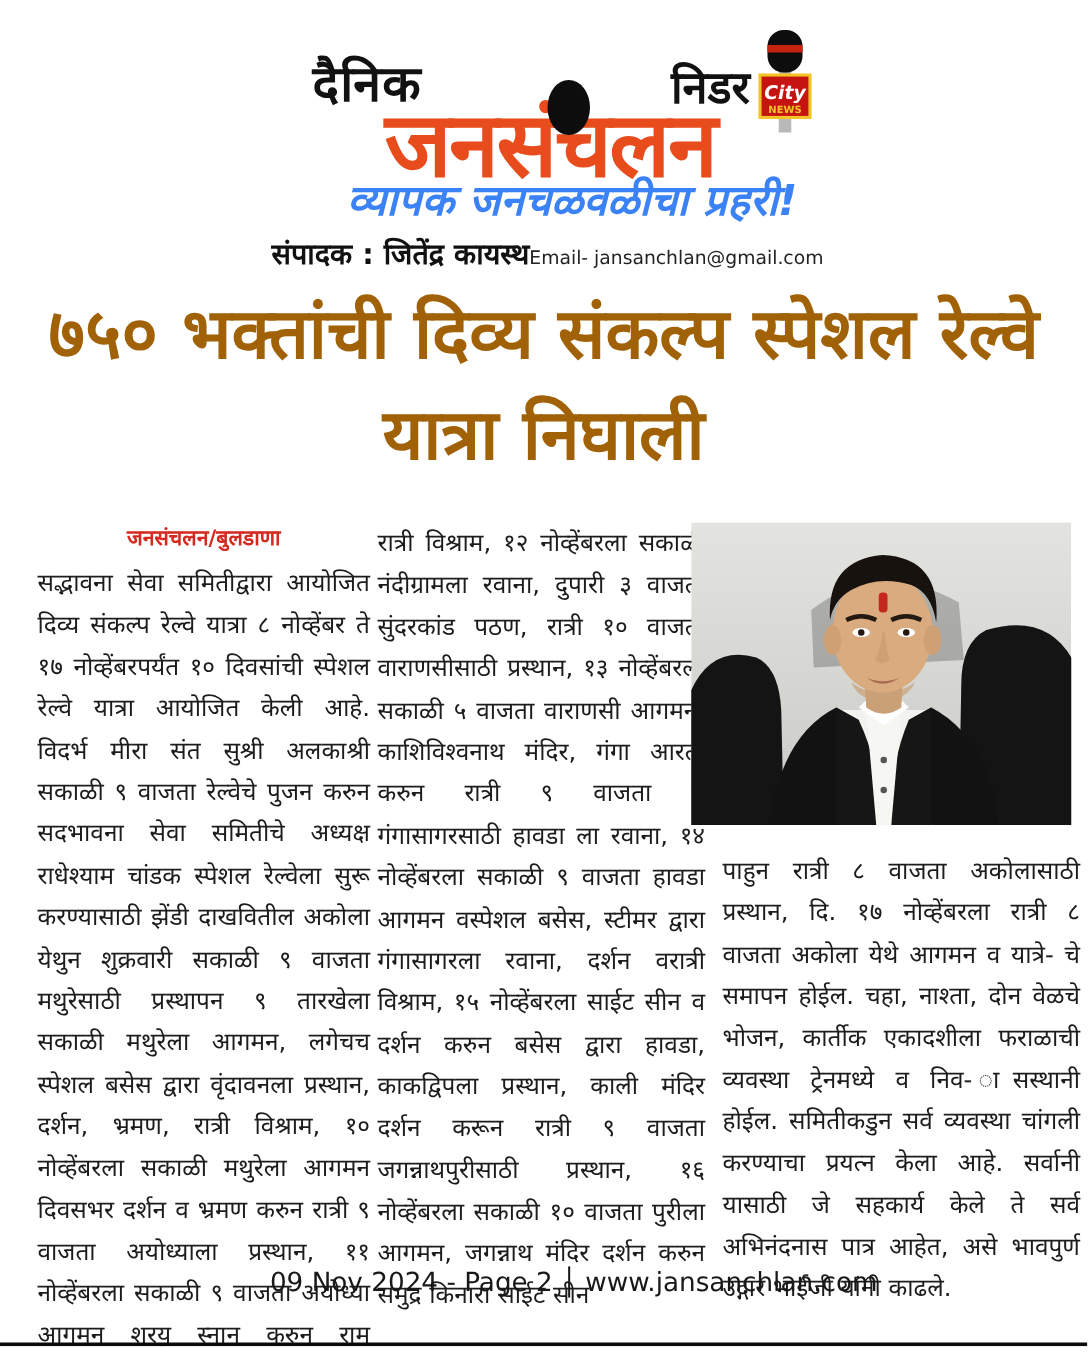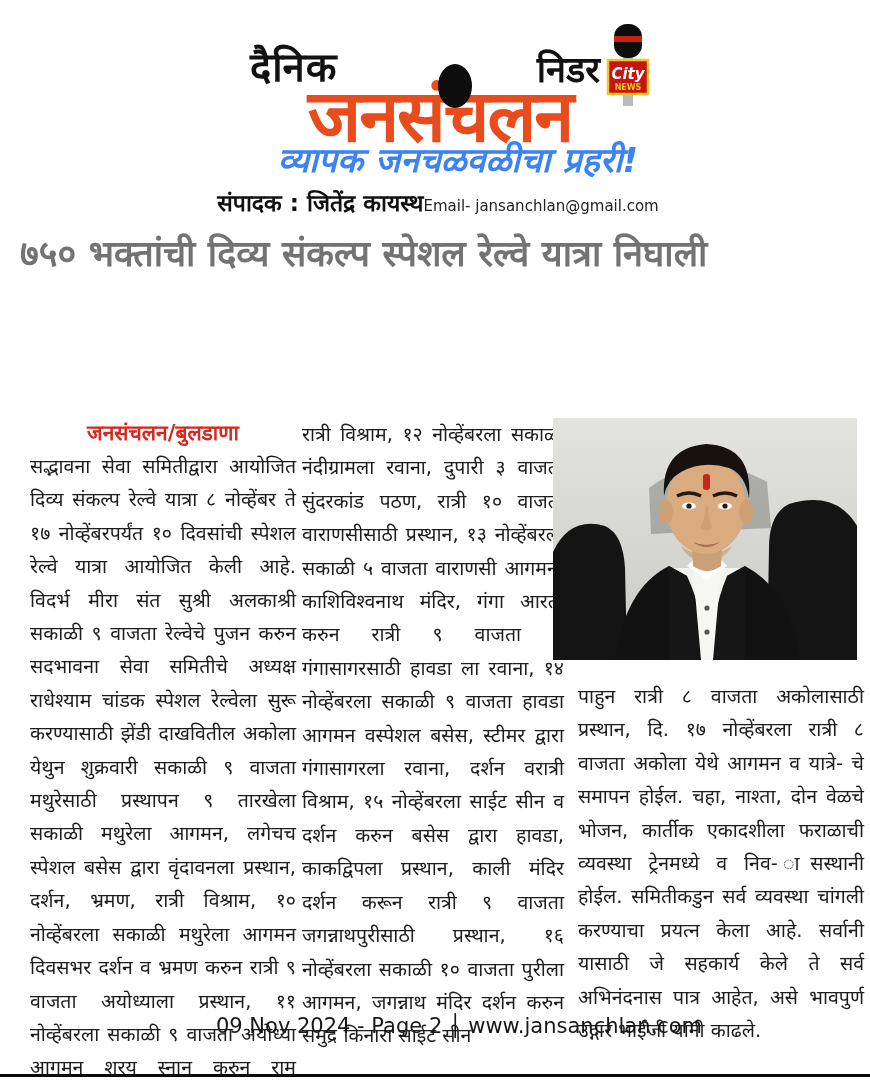"७५० भक्तांची दिव्य संकल्प स्पेशल" .headline { color: #737373 -> #a16207; font-size: 36px -> 56px; text-align: left -> center }
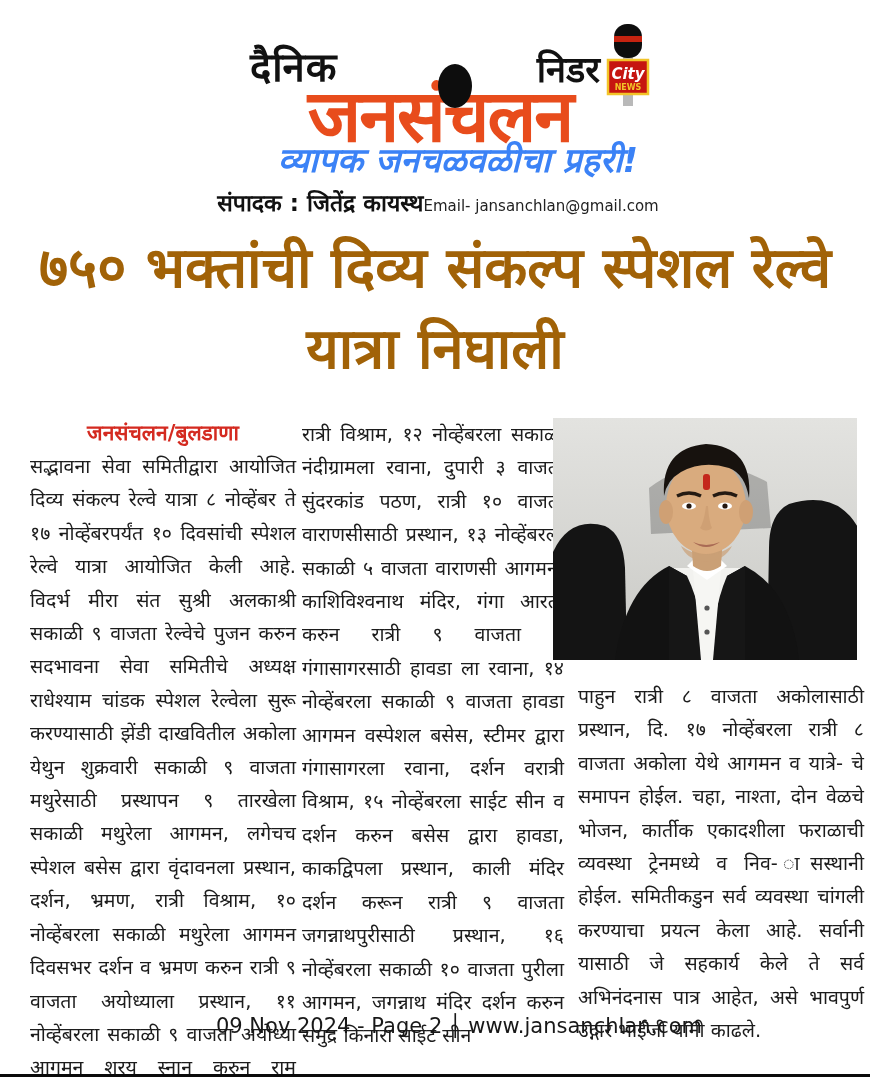"जनसंचलन/बुलडाणा" .dateline { font-size: 21px -> 17px }
